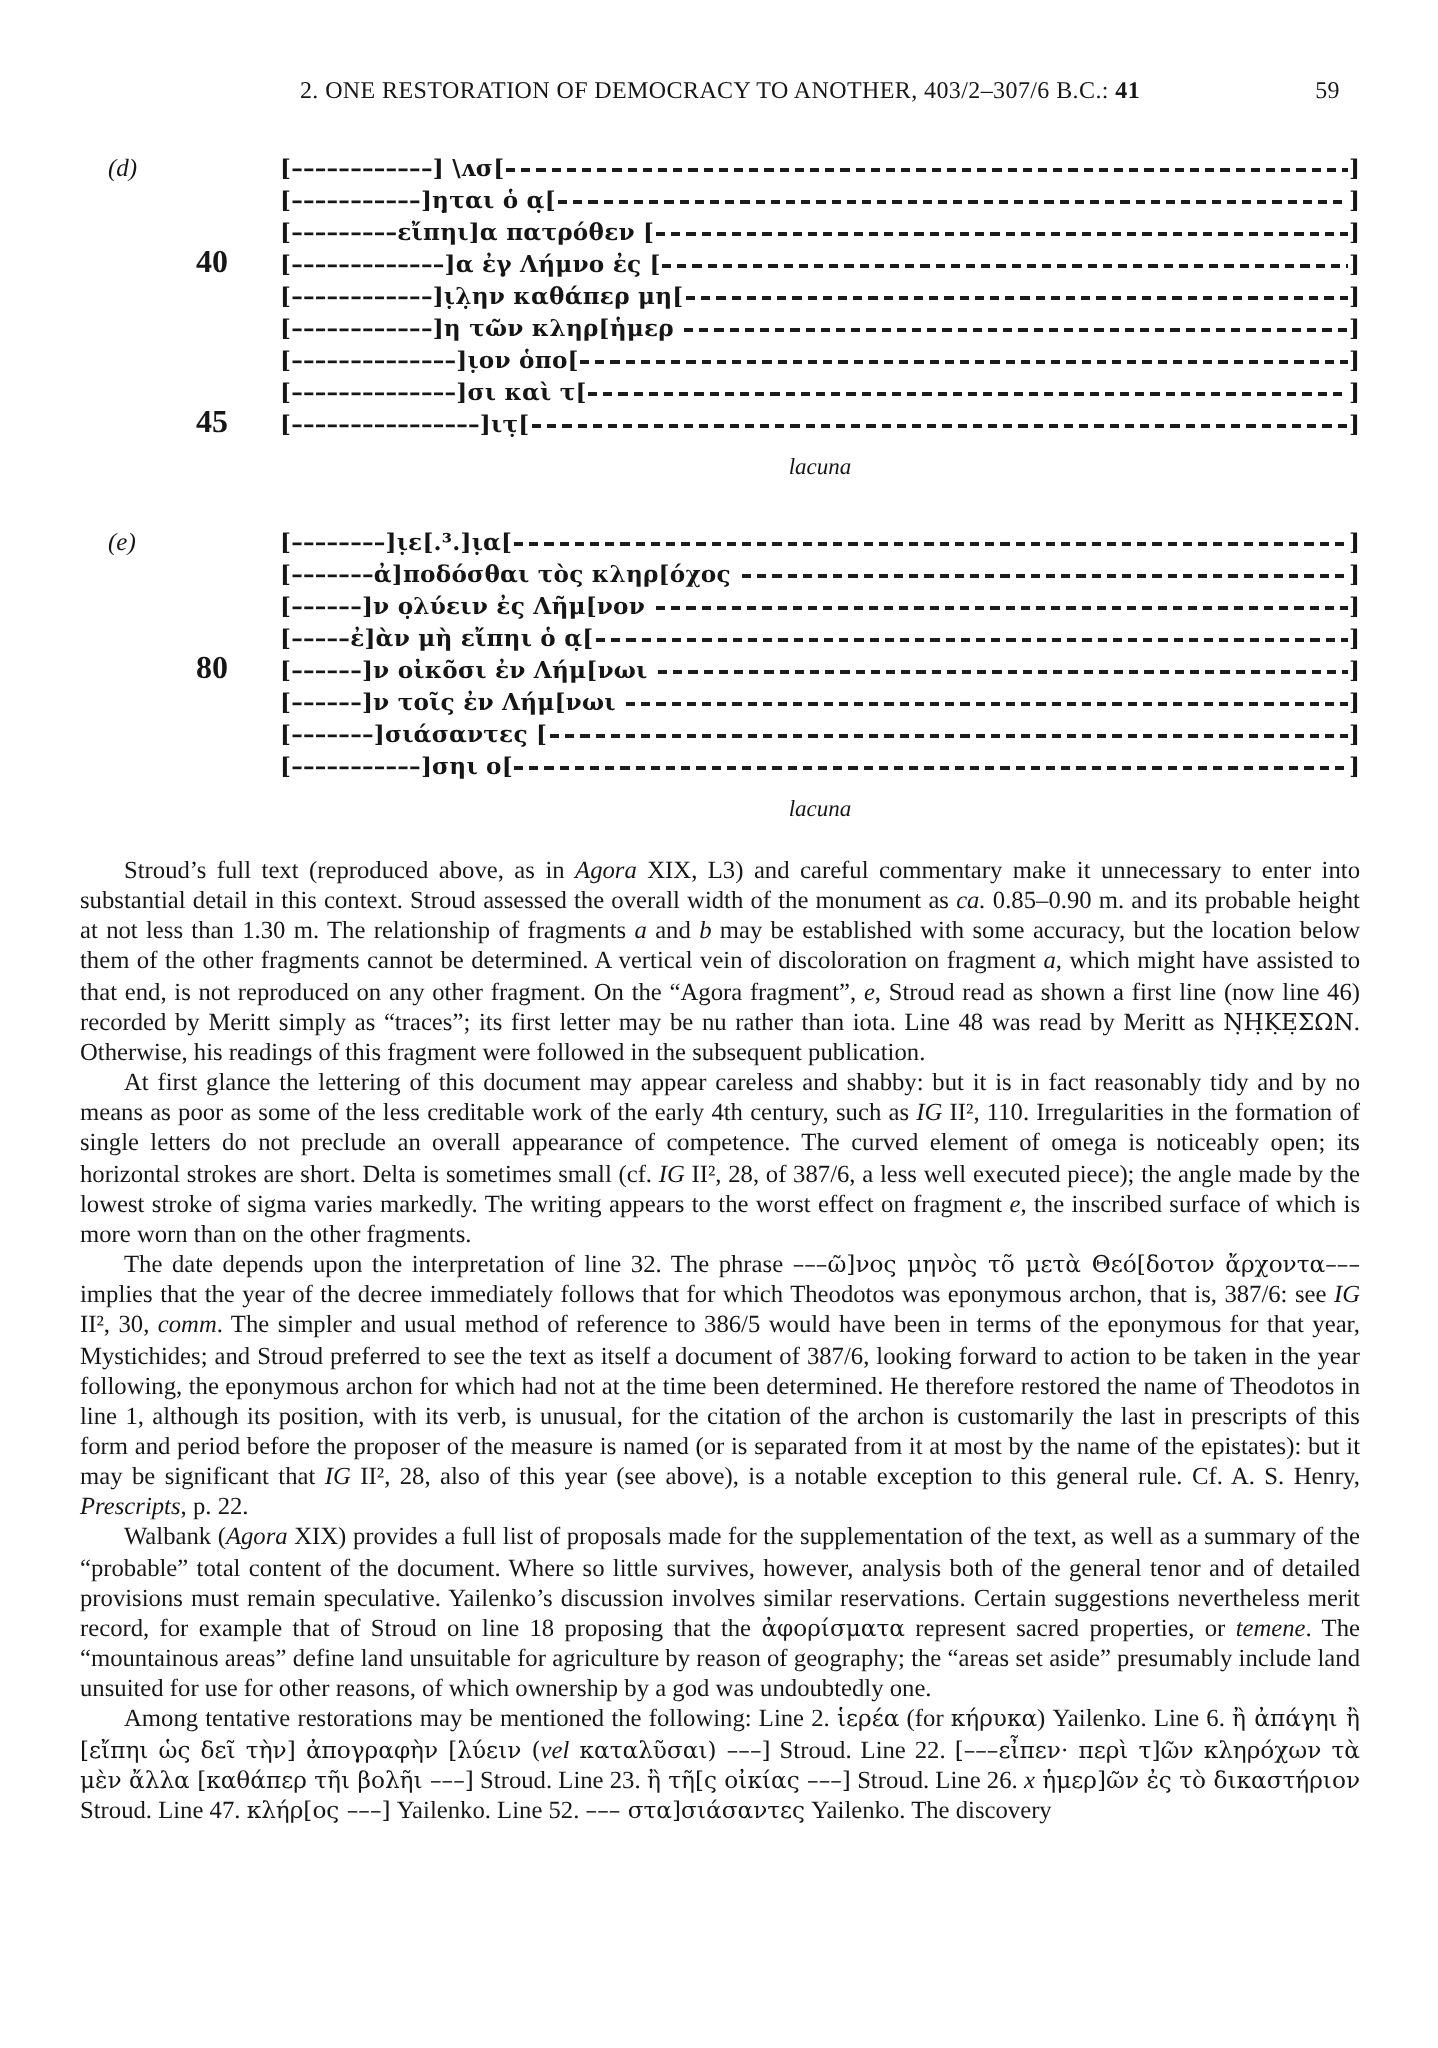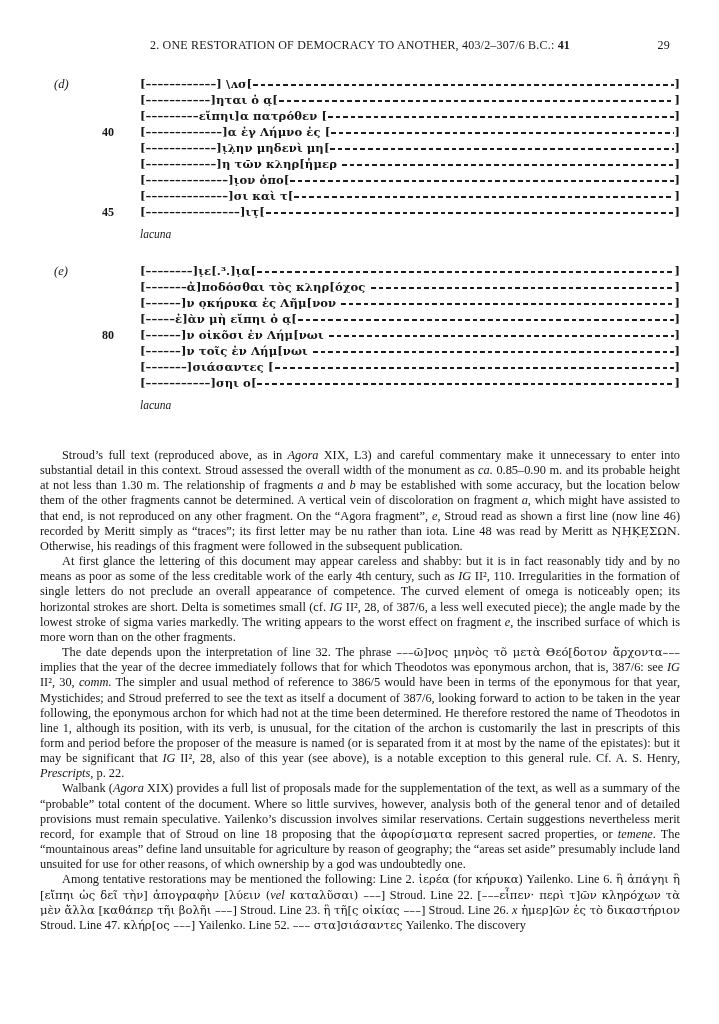"29" span.folio { text: 29 -> 59 }
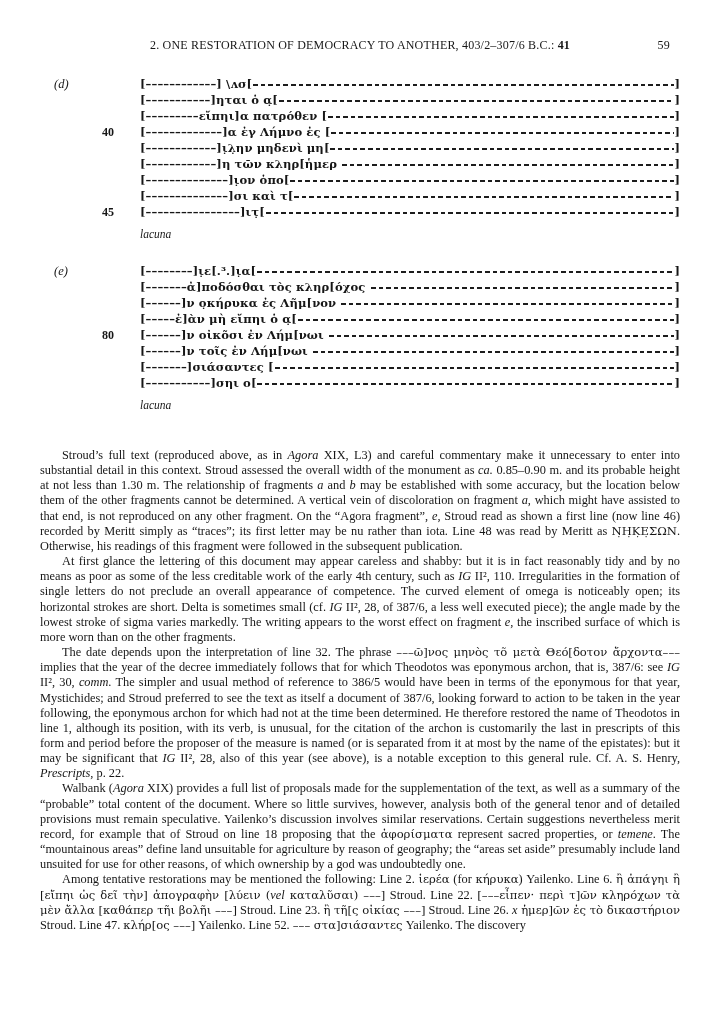"40" .epiline .lno { font-size: 12px -> 16px }
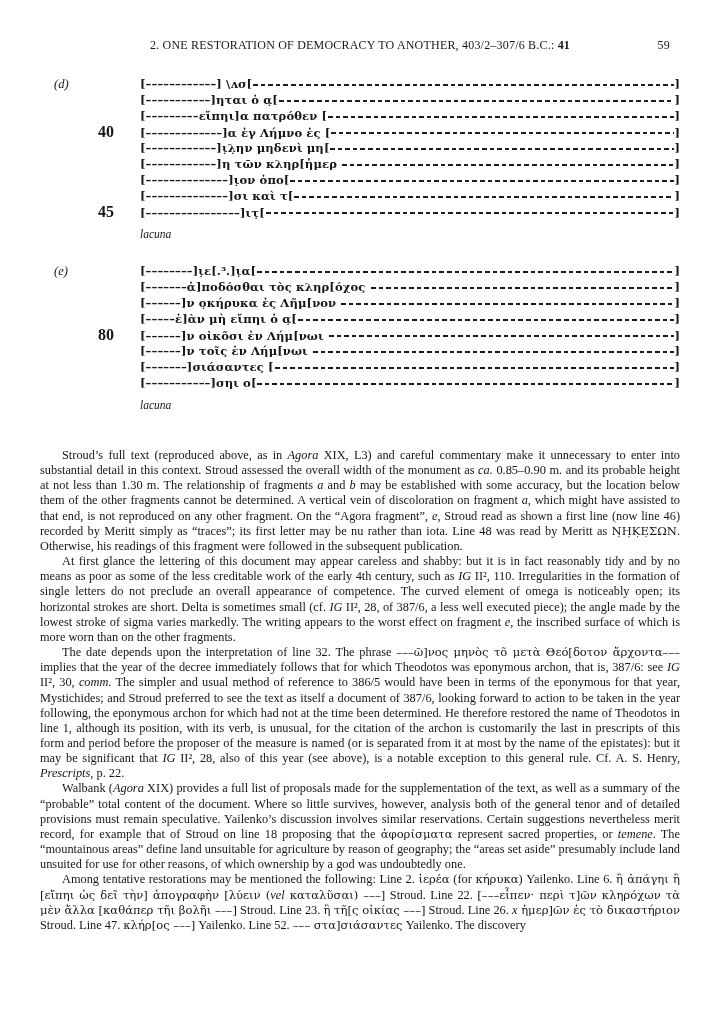"[––––––––––––]ι̣λ̣ην μηδενὶ μη[" span.body { text: μηδενὶ -> καθάπερ }
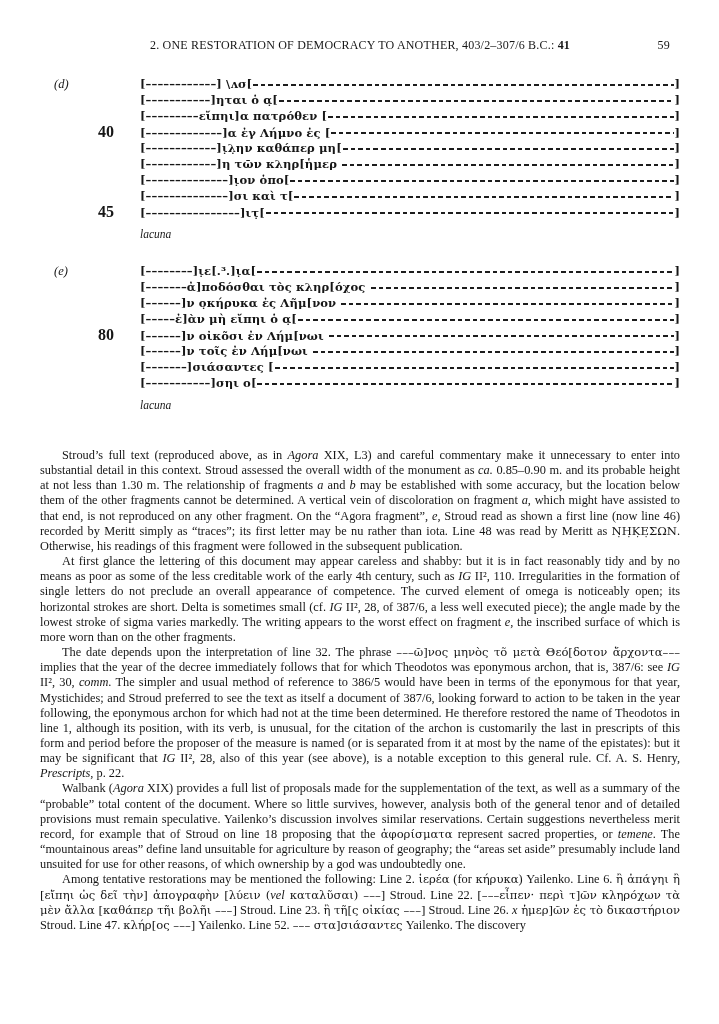"lacuna" .lacuna { text-align: left -> center }
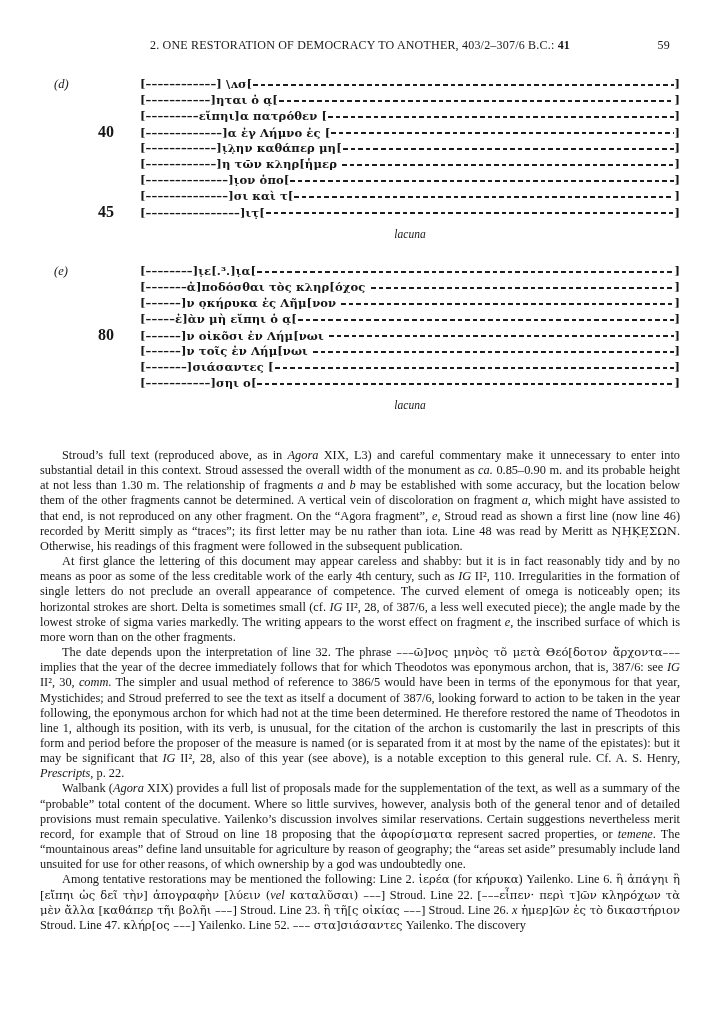"[––––––]ν ο̣κήρυκα ἐς Λῆμ[νον" span.body { text: ο̣κήρυκα -> ο̣λύειν }
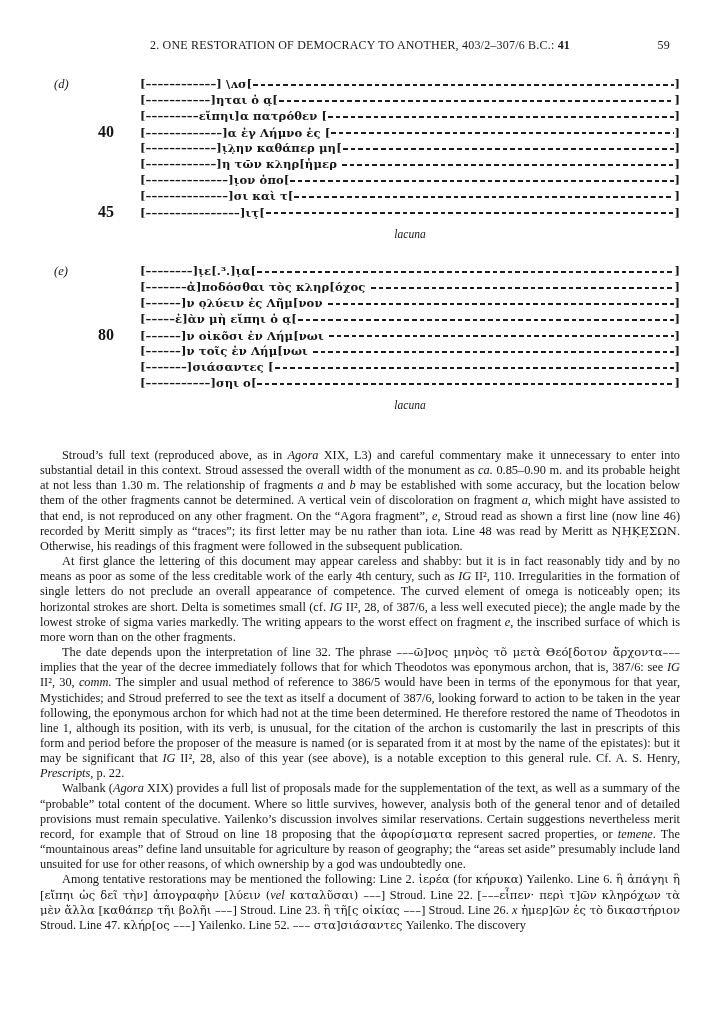"Stroud’s full text (reproduced above," .bodytext { margin-top: 36px -> 16px }
